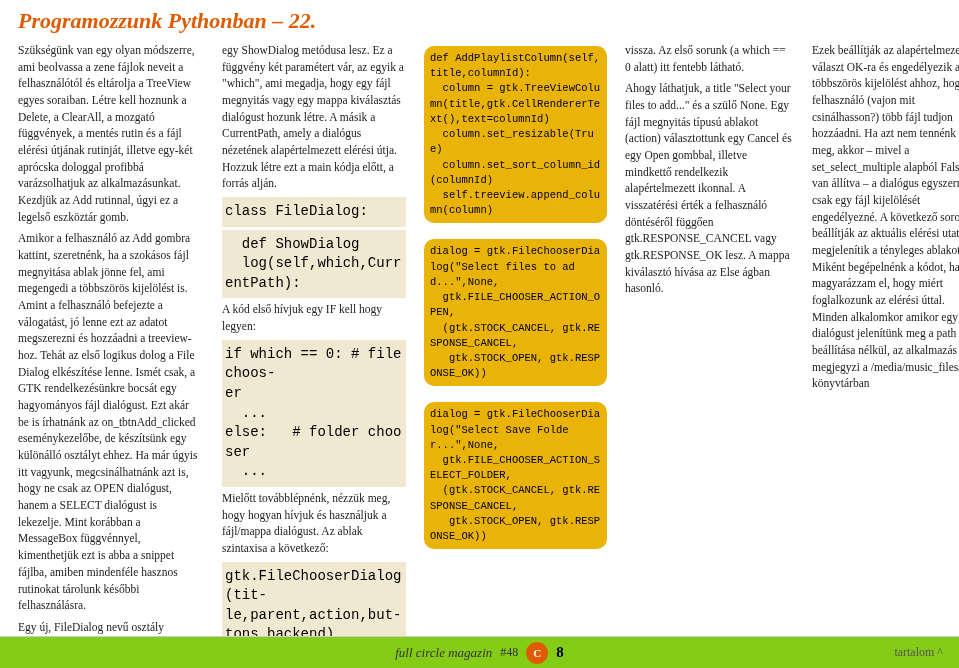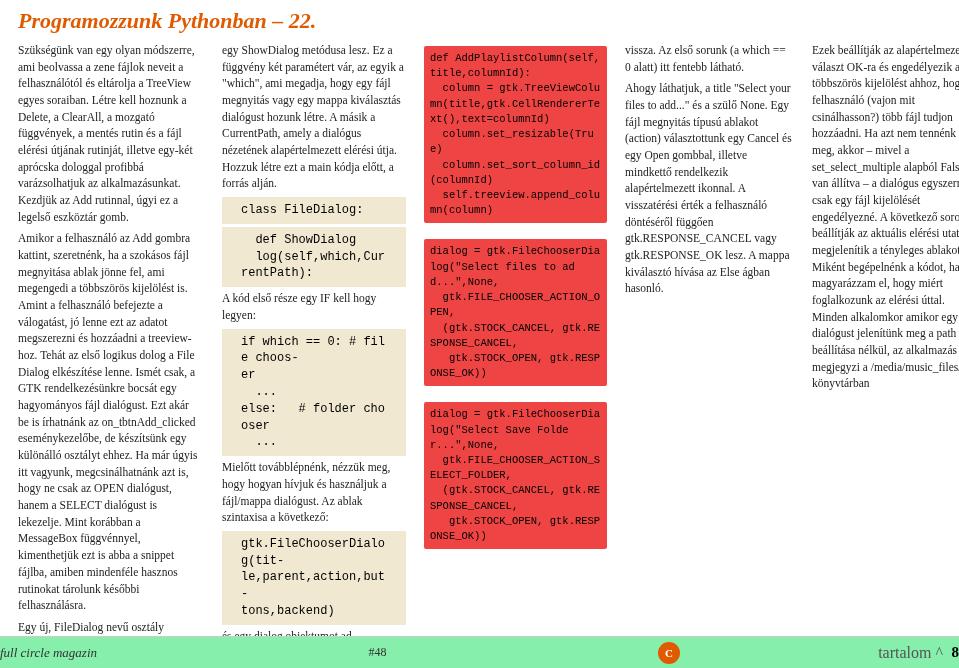"def" .code-block { background: #ef4444 -> #eab308; border-radius: 2px -> 10px }
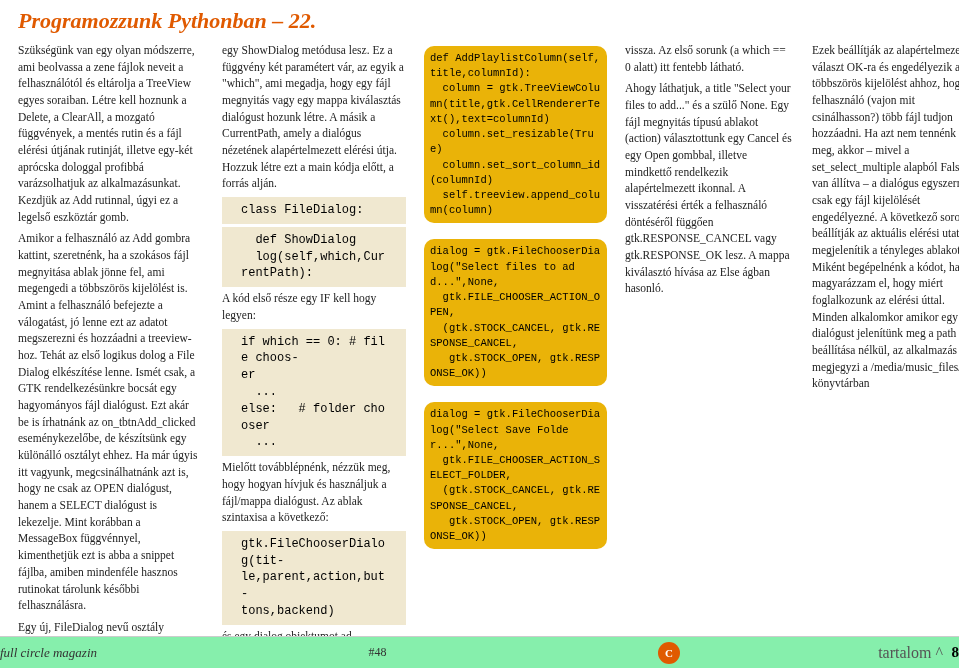"class FileDialog:" .highlight-box { font-size: 12px -> 14px; padding: 5px 19px -> 5px 3px }
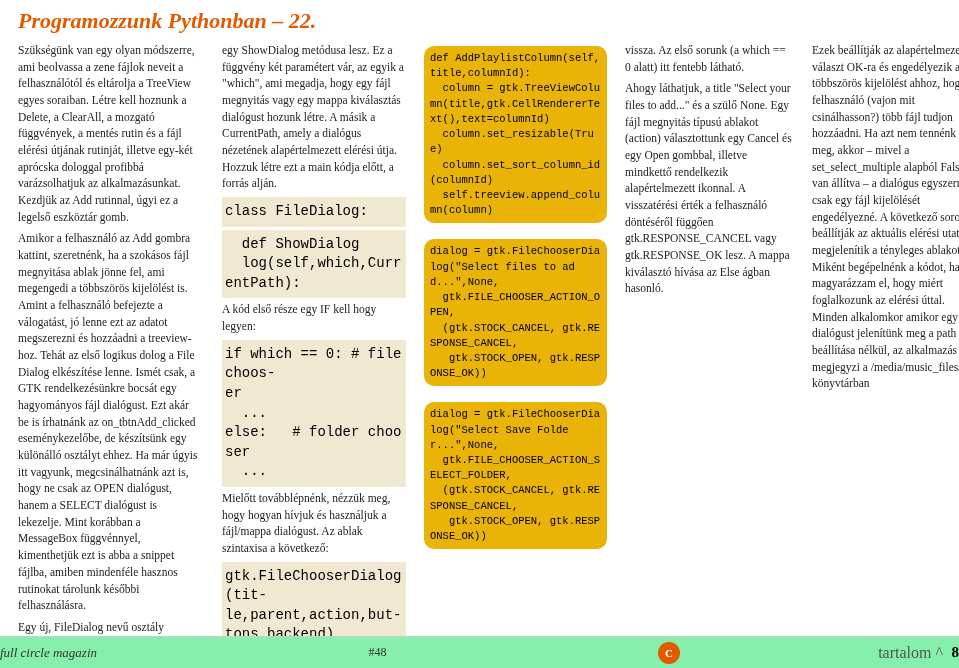"A kód első része egy" p { text: része -> hívjuk }
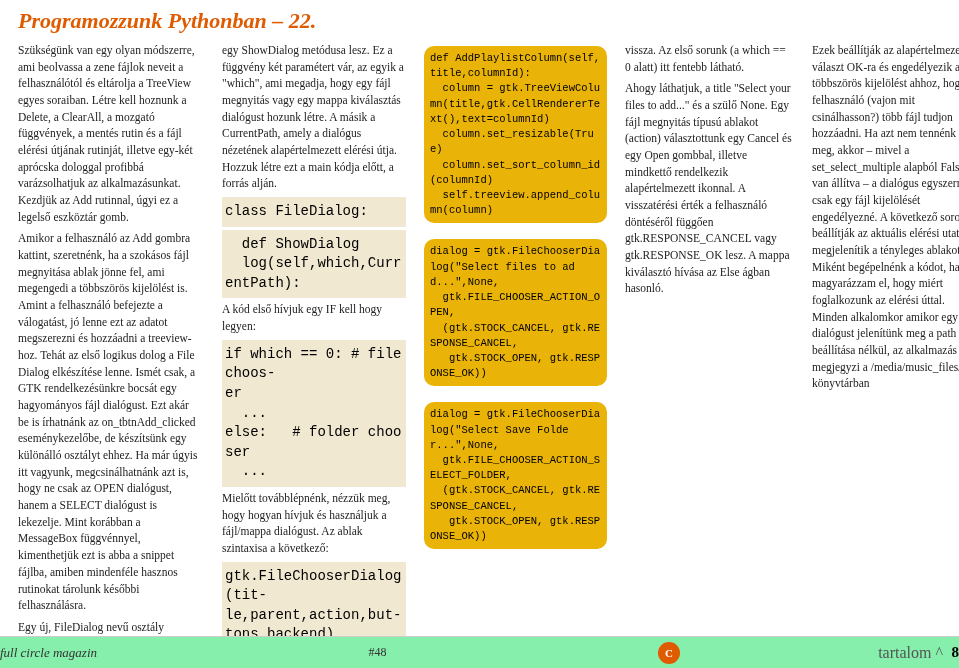"full circle magazin" .page-footer { background: #86efac -> #84cc16; justify-content: space-between -> center }
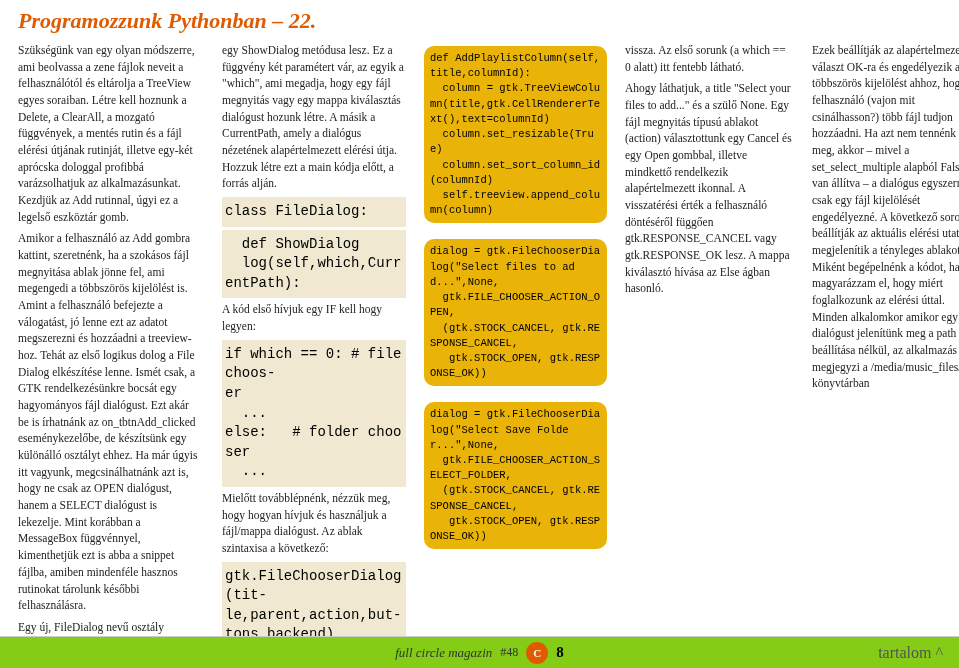"tartalom ^" .footer-toc { font-size: 16px -> 12px }
